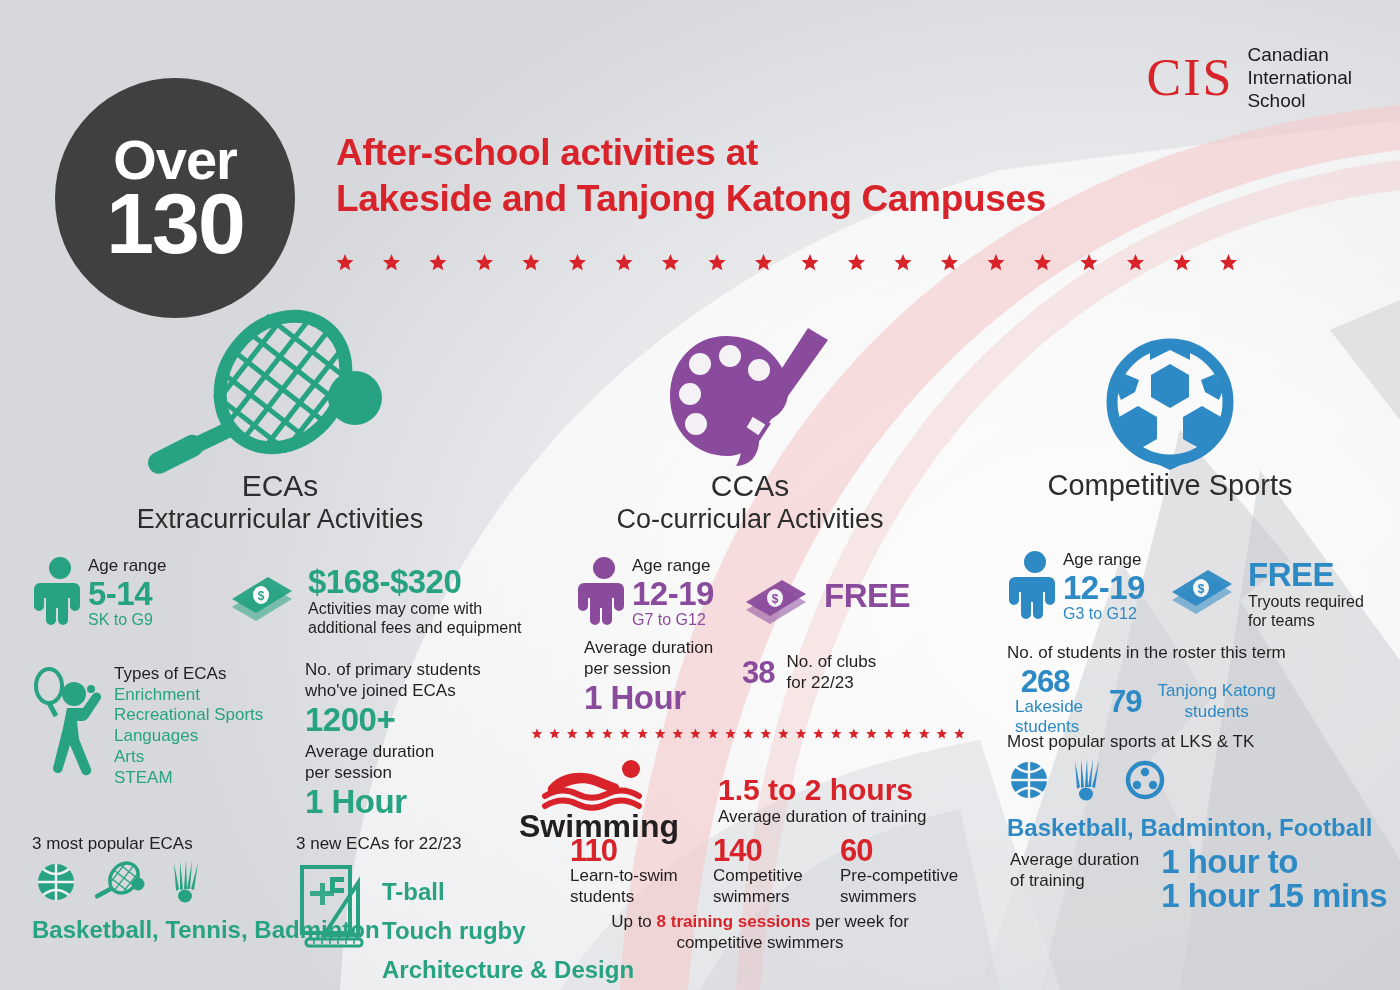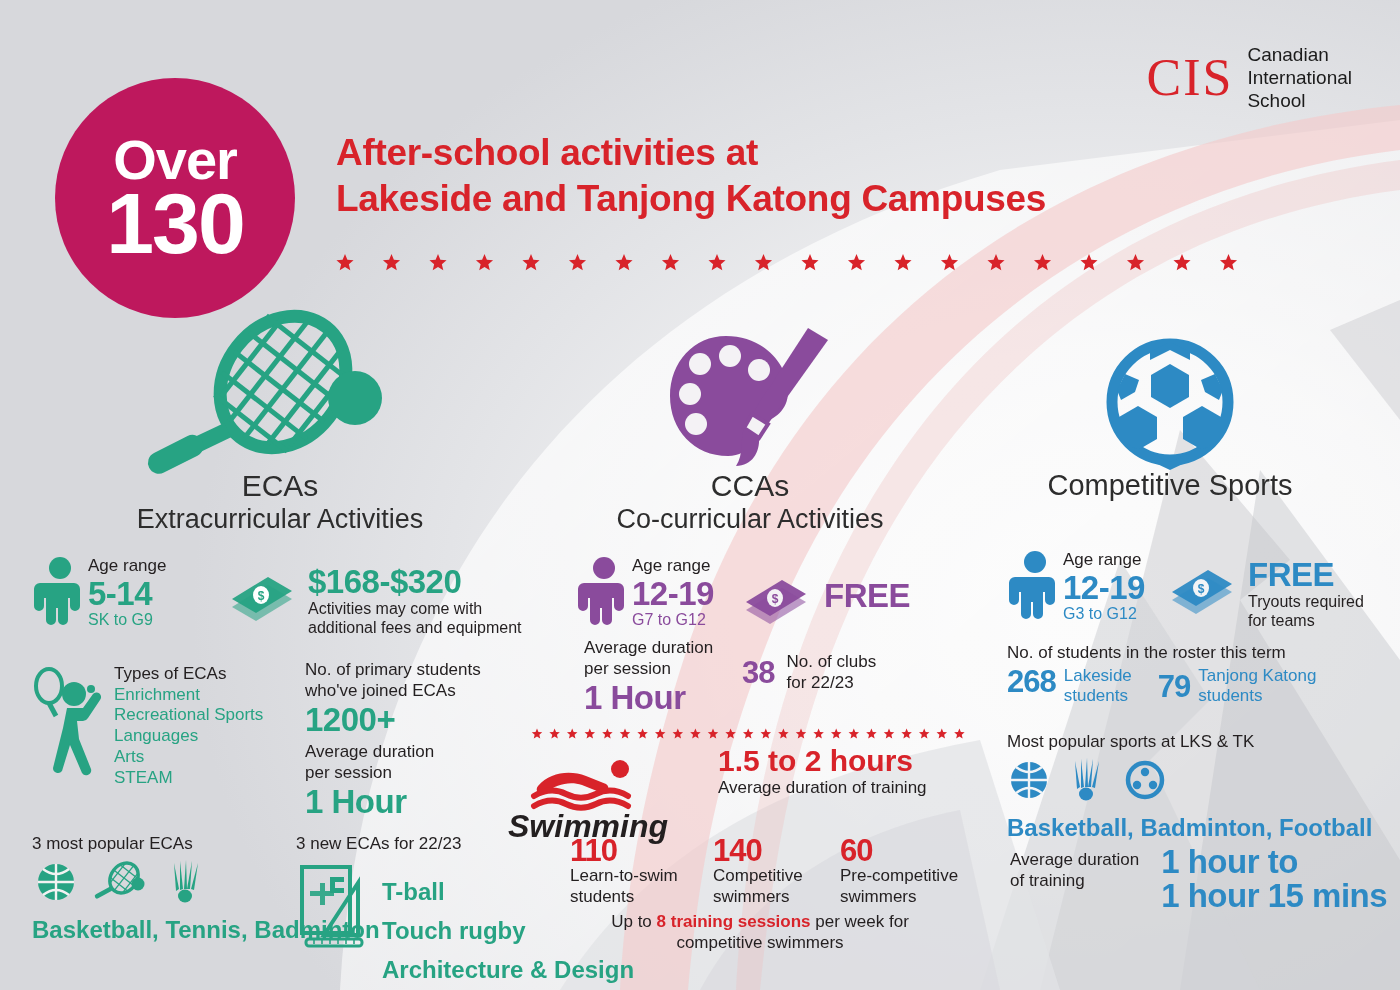"Over" .over-circle { background: #be185d -> #404040 }
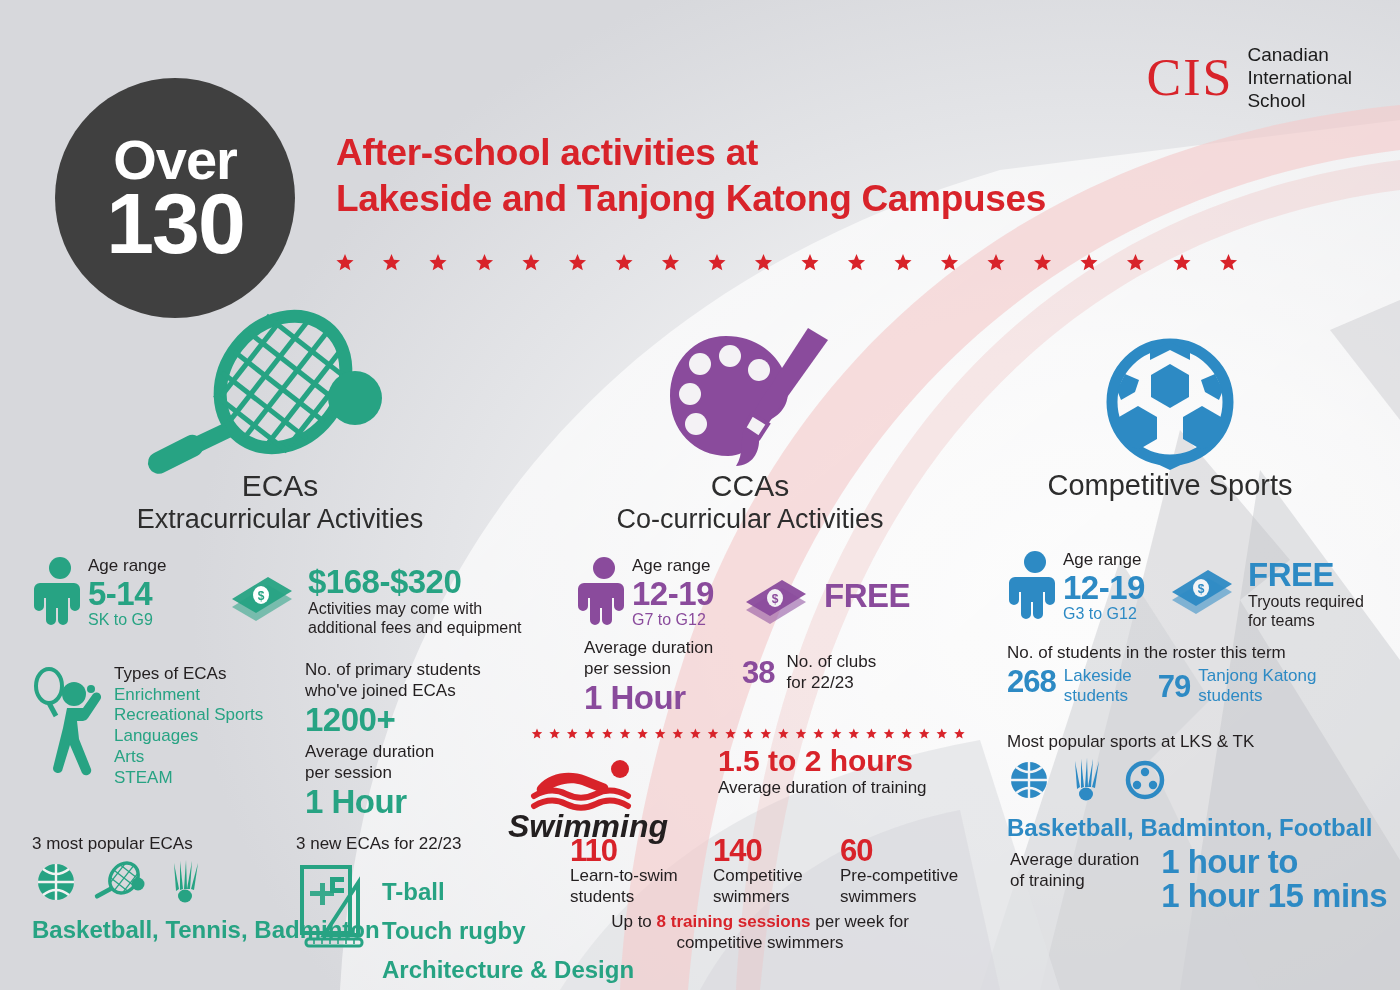"268" div.row { align-items: none -> center; flex-direction: none -> column }
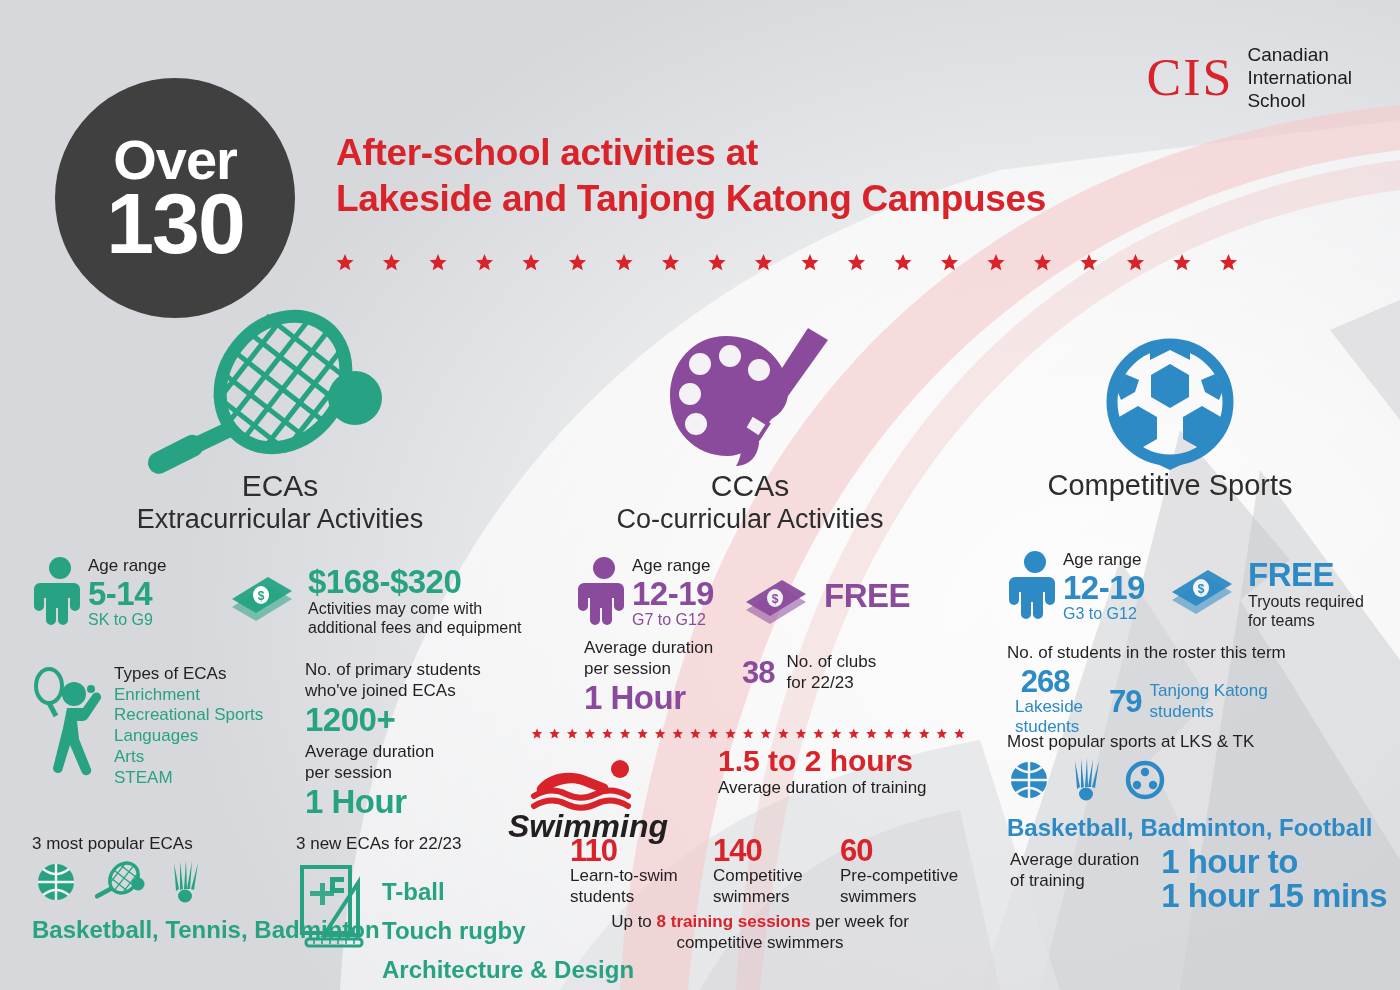"Tanjong Katong" div { margin-left: 8px -> 16px; text-align: none -> center }
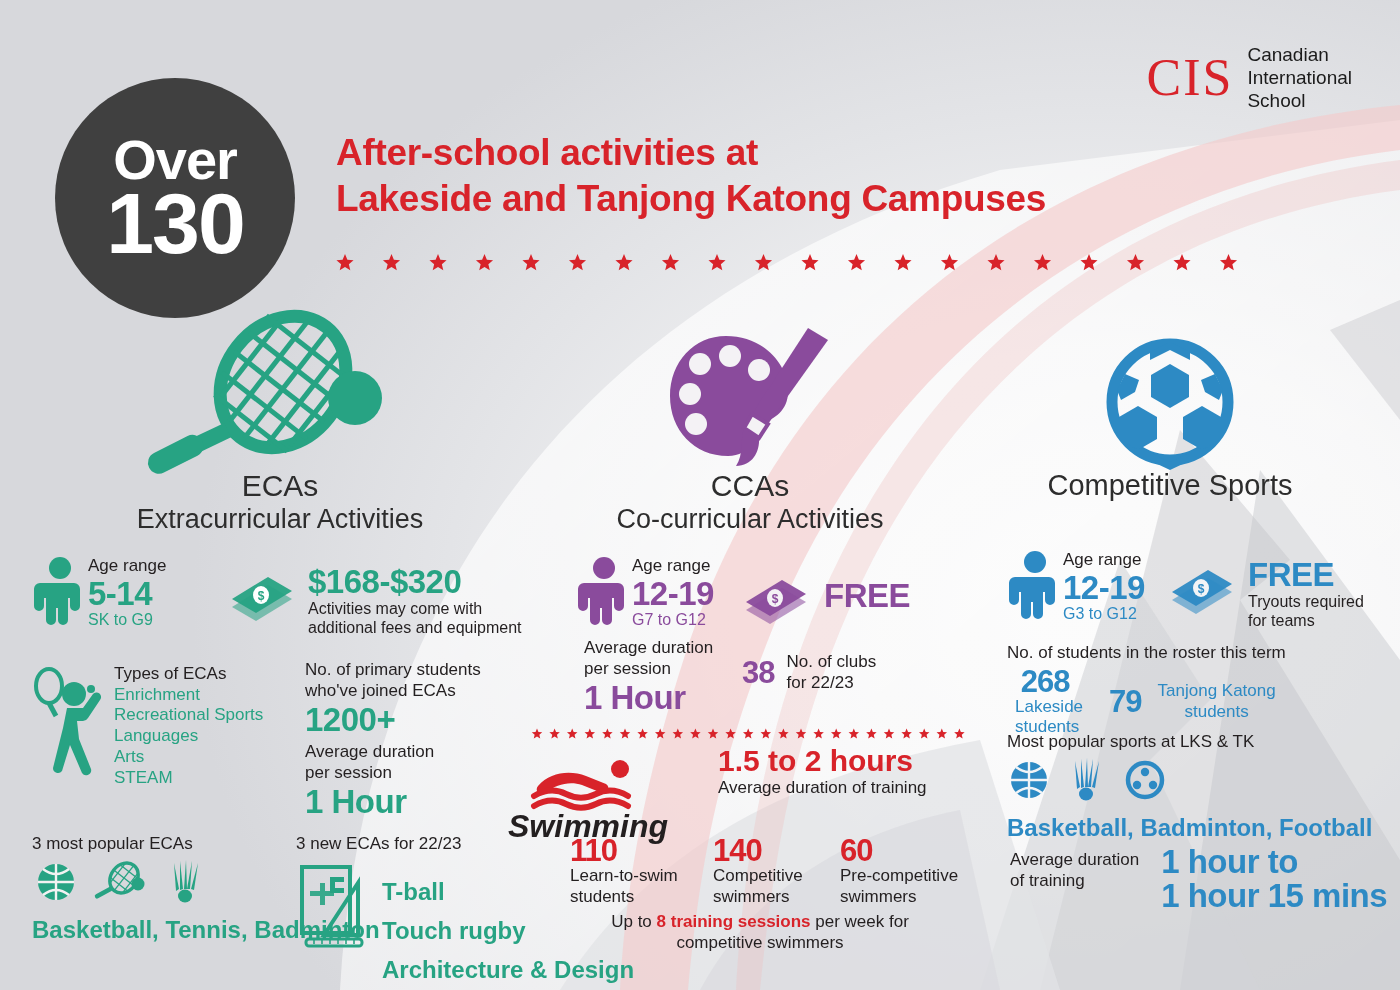"1.5 to 2 hours" div.blk { top: 744px -> 773px }
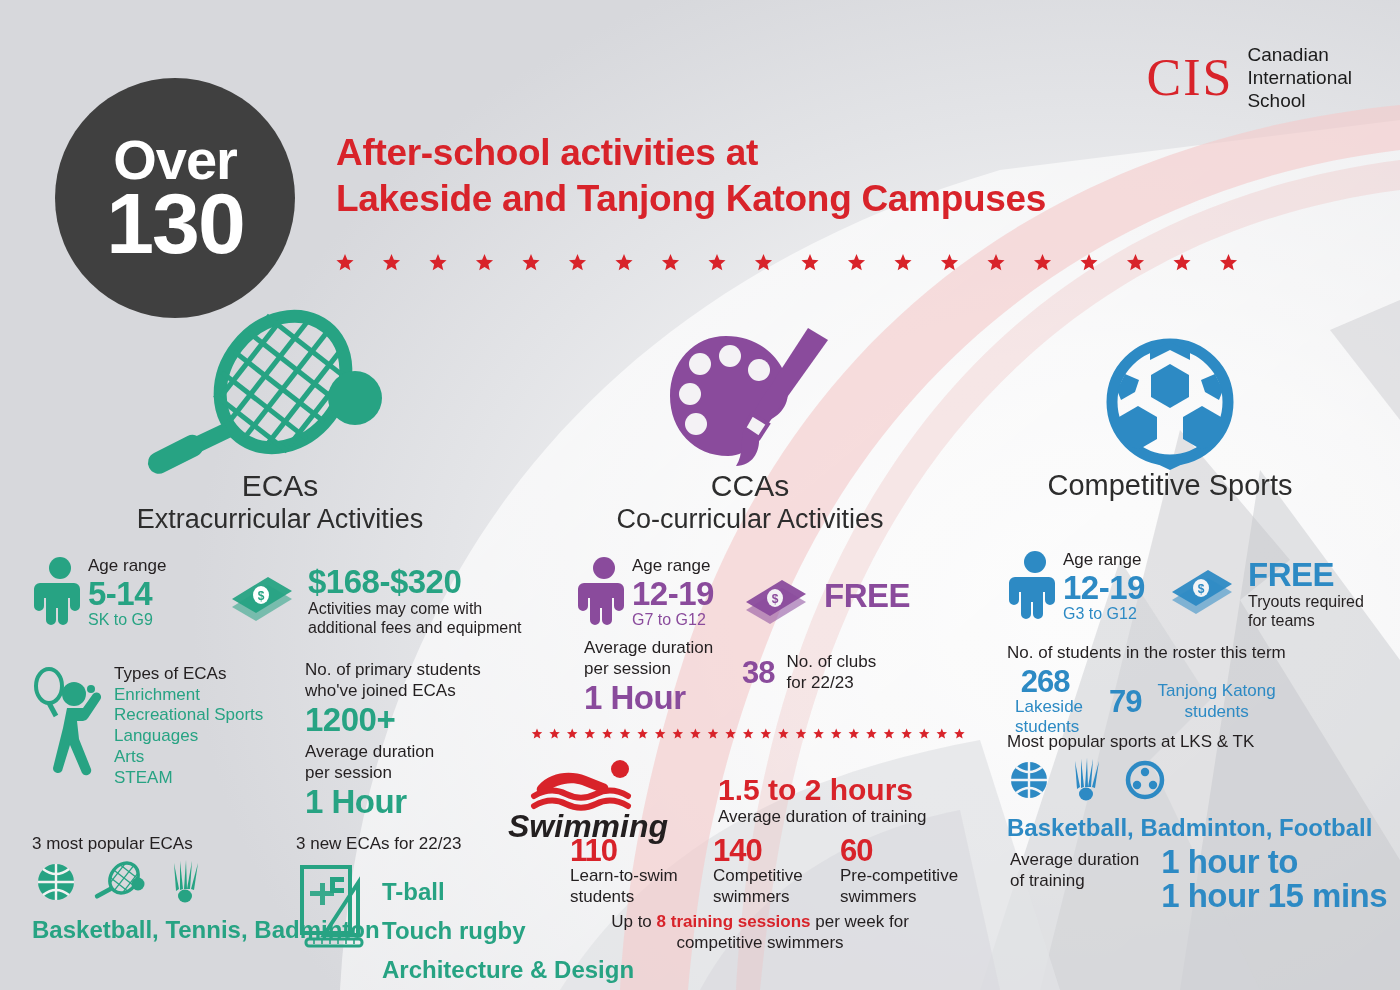"Swimming" div.blk { font-style: italic -> none; left: 508px -> 519px }
